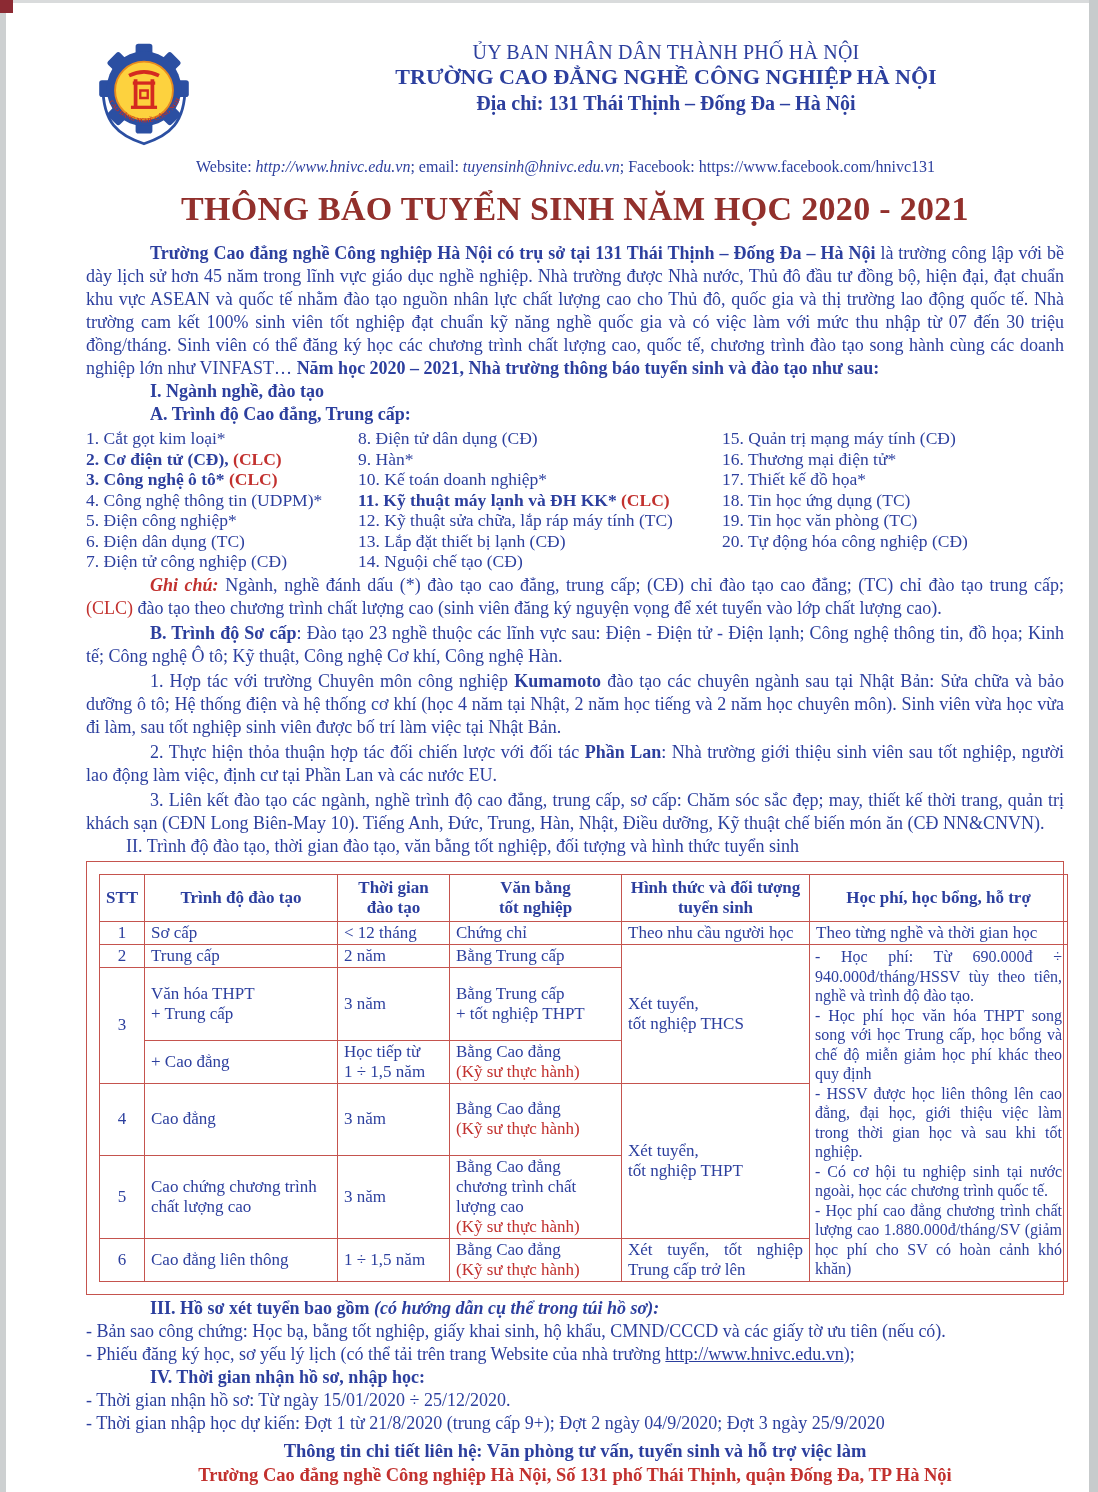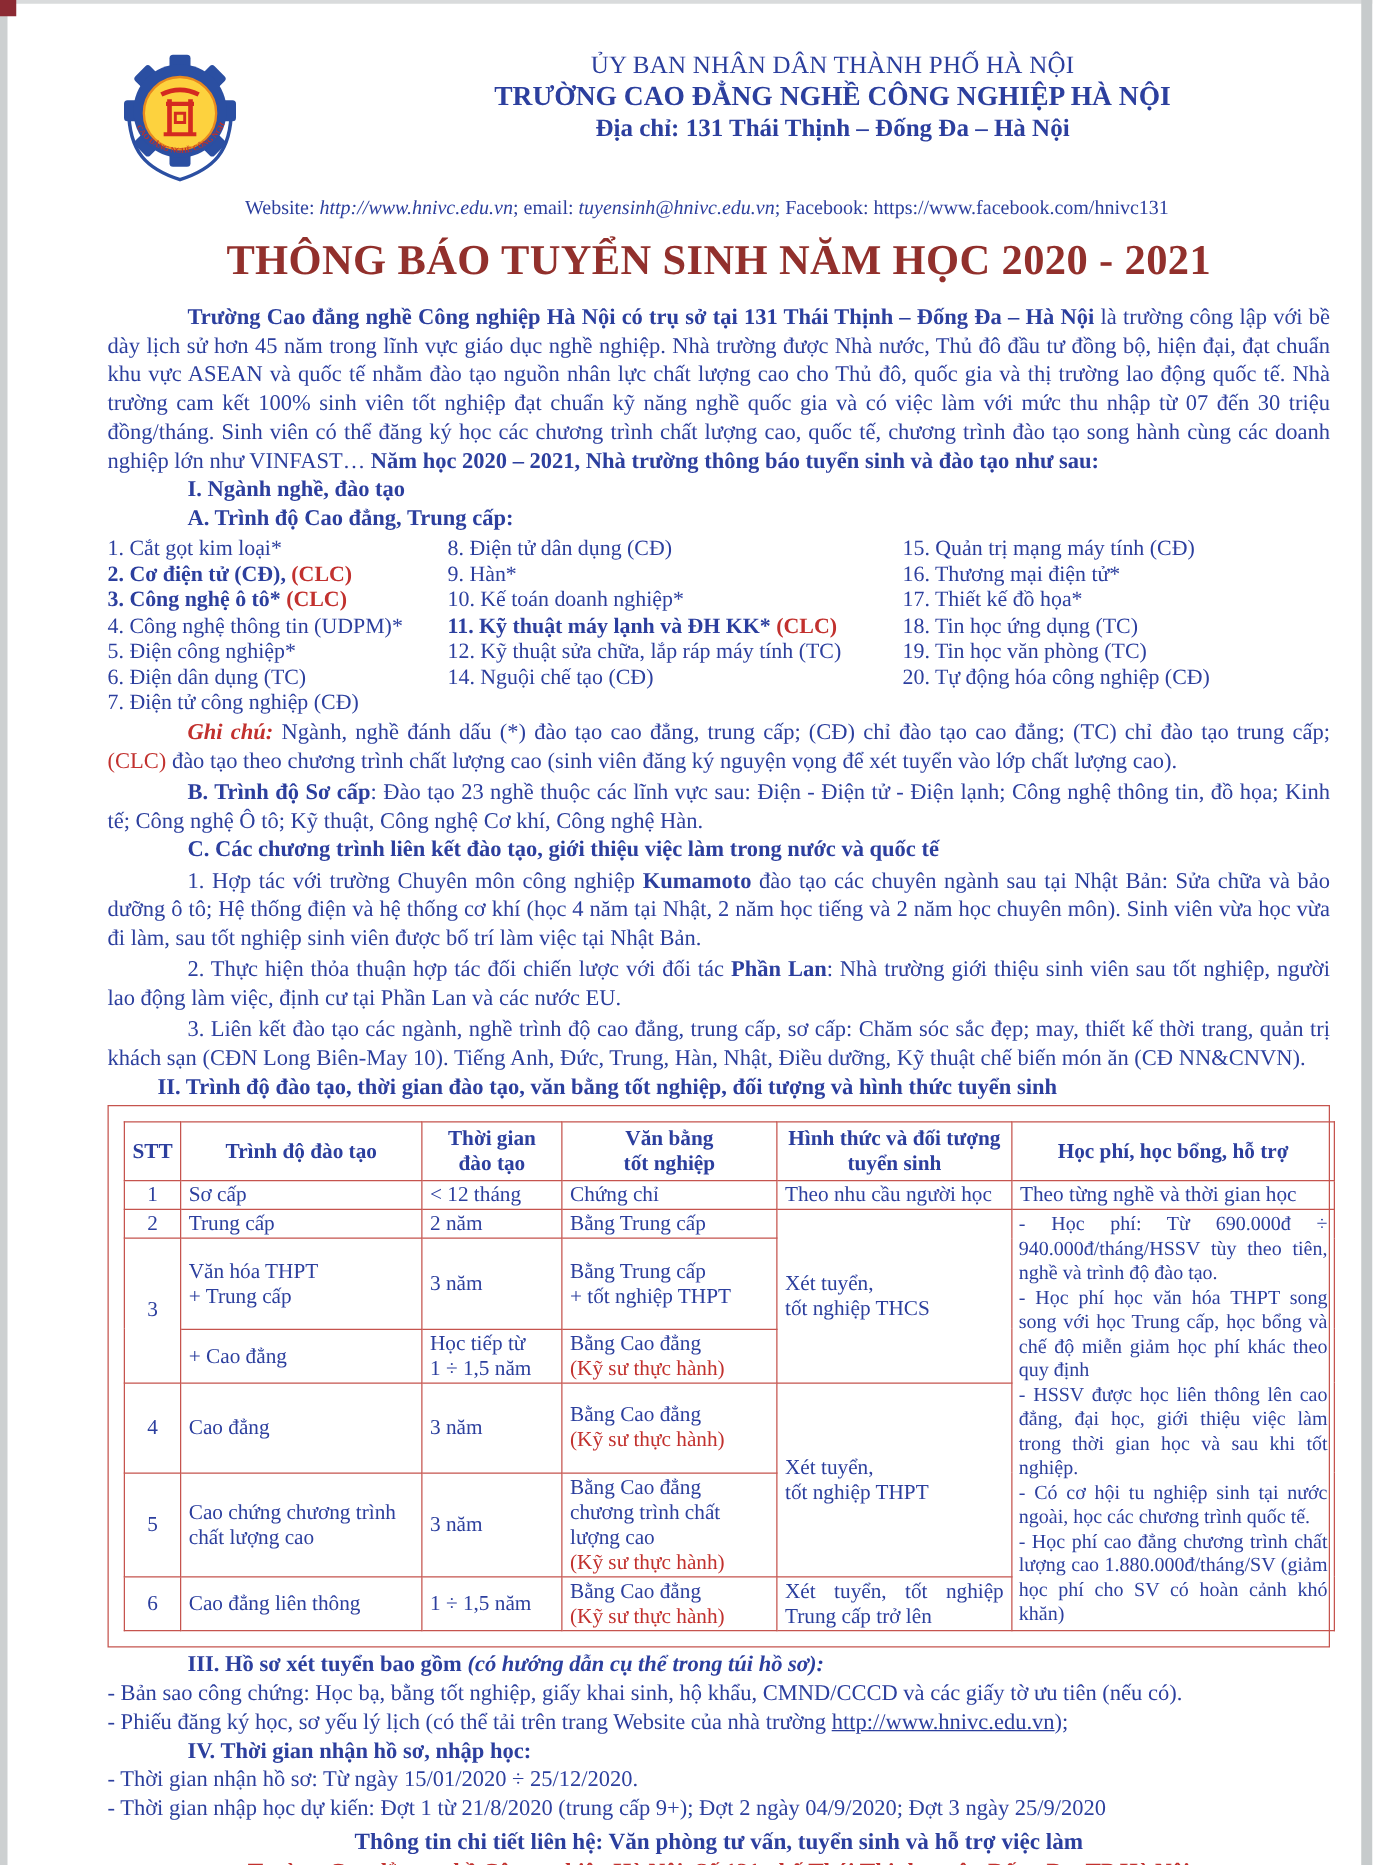"13. Lắp đặt thiết bị" div.rline { html: none -> <div><span>13. Lắp đặt thiết bị lạnh (CĐ)</span></div> }
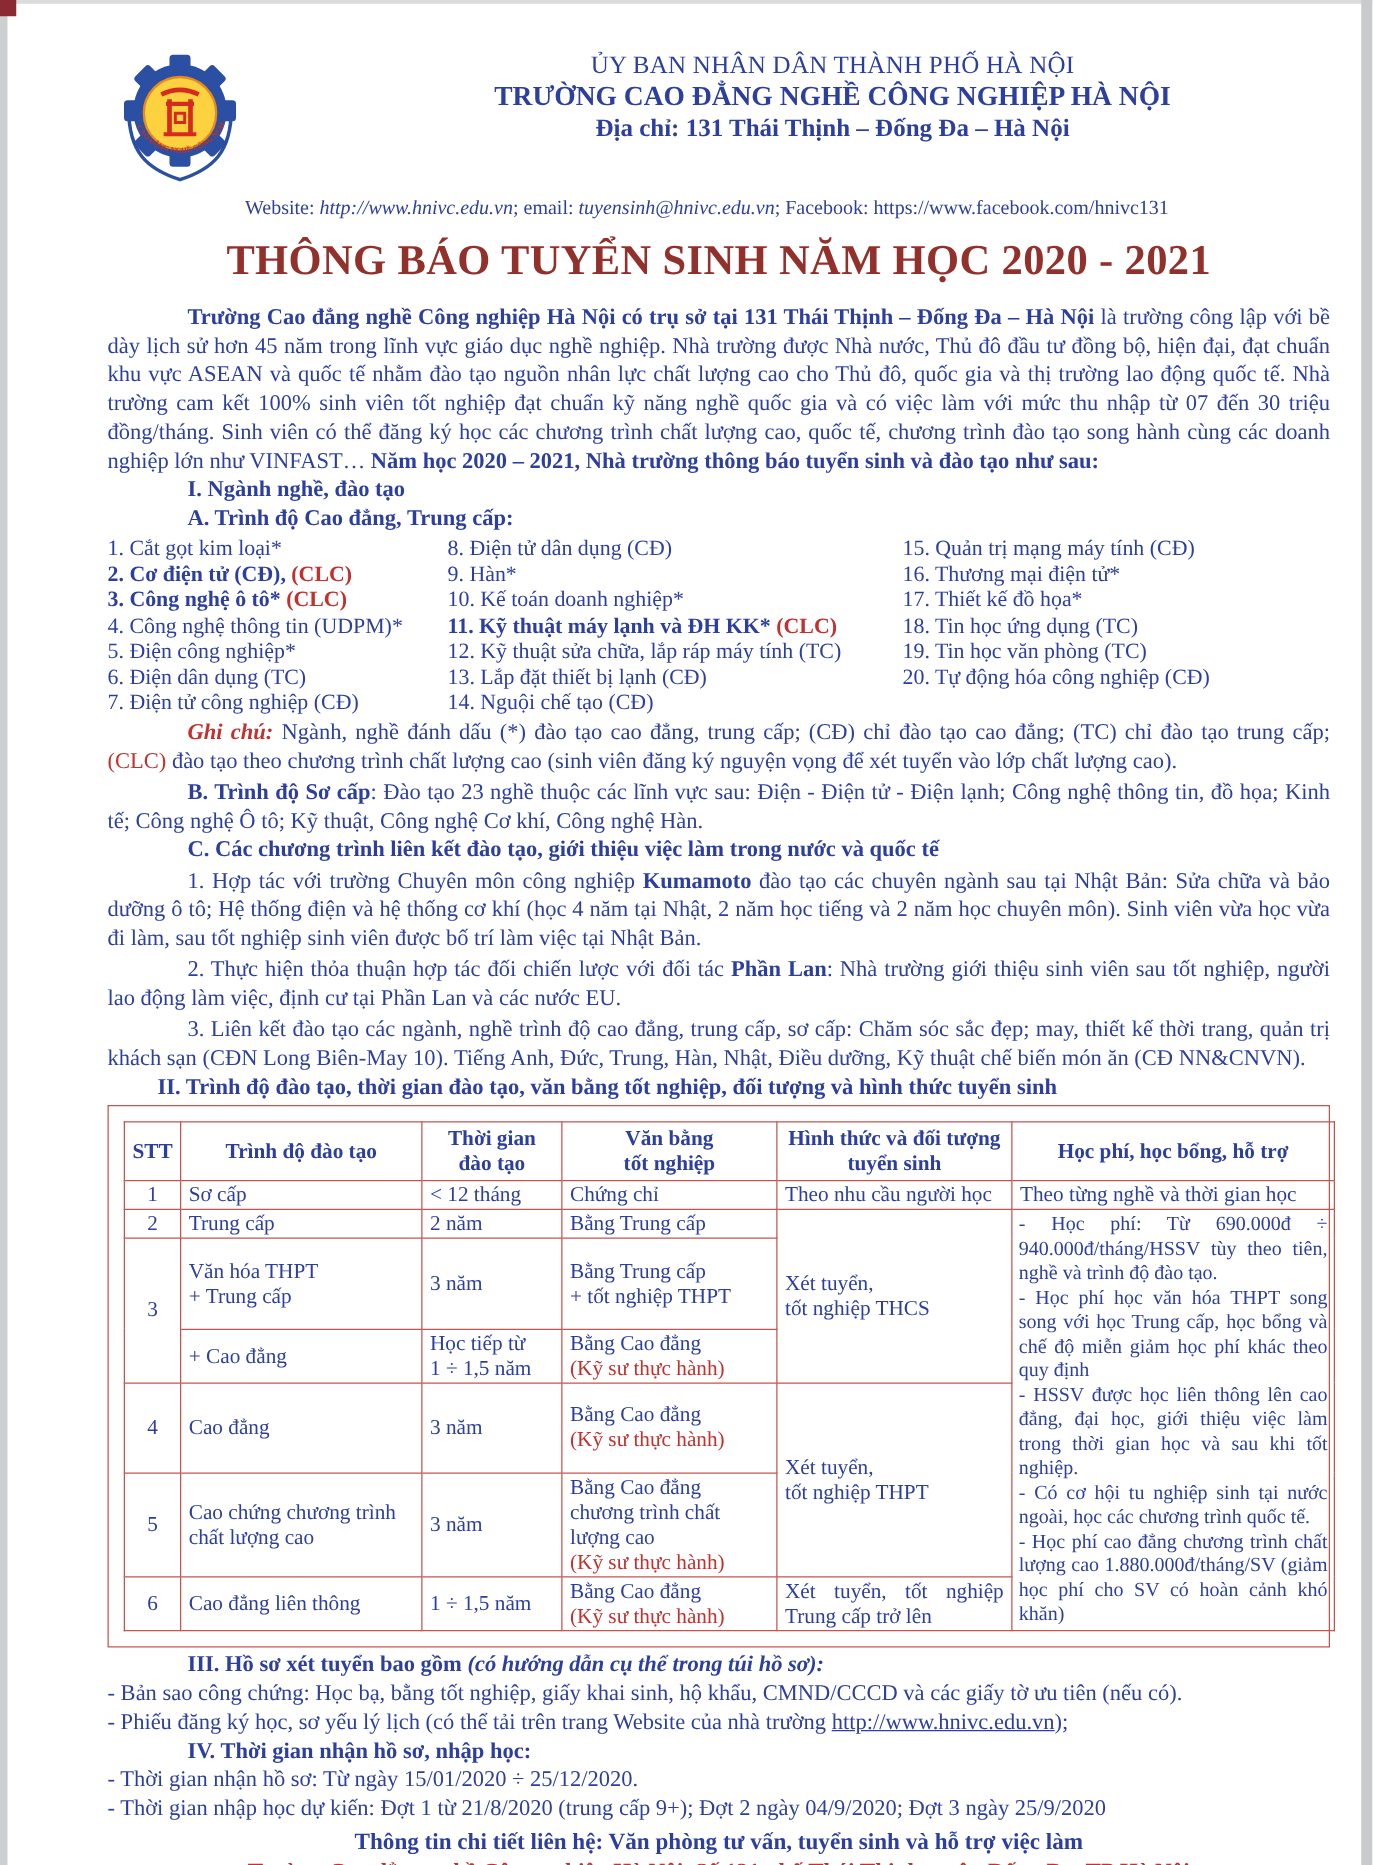"C. Các chương trình liên" div.h-ind { html: <div>C. Các chương trình liên kết đào tạo, giới thiệu việc làm trong nước và quốc tế</div> -> none }
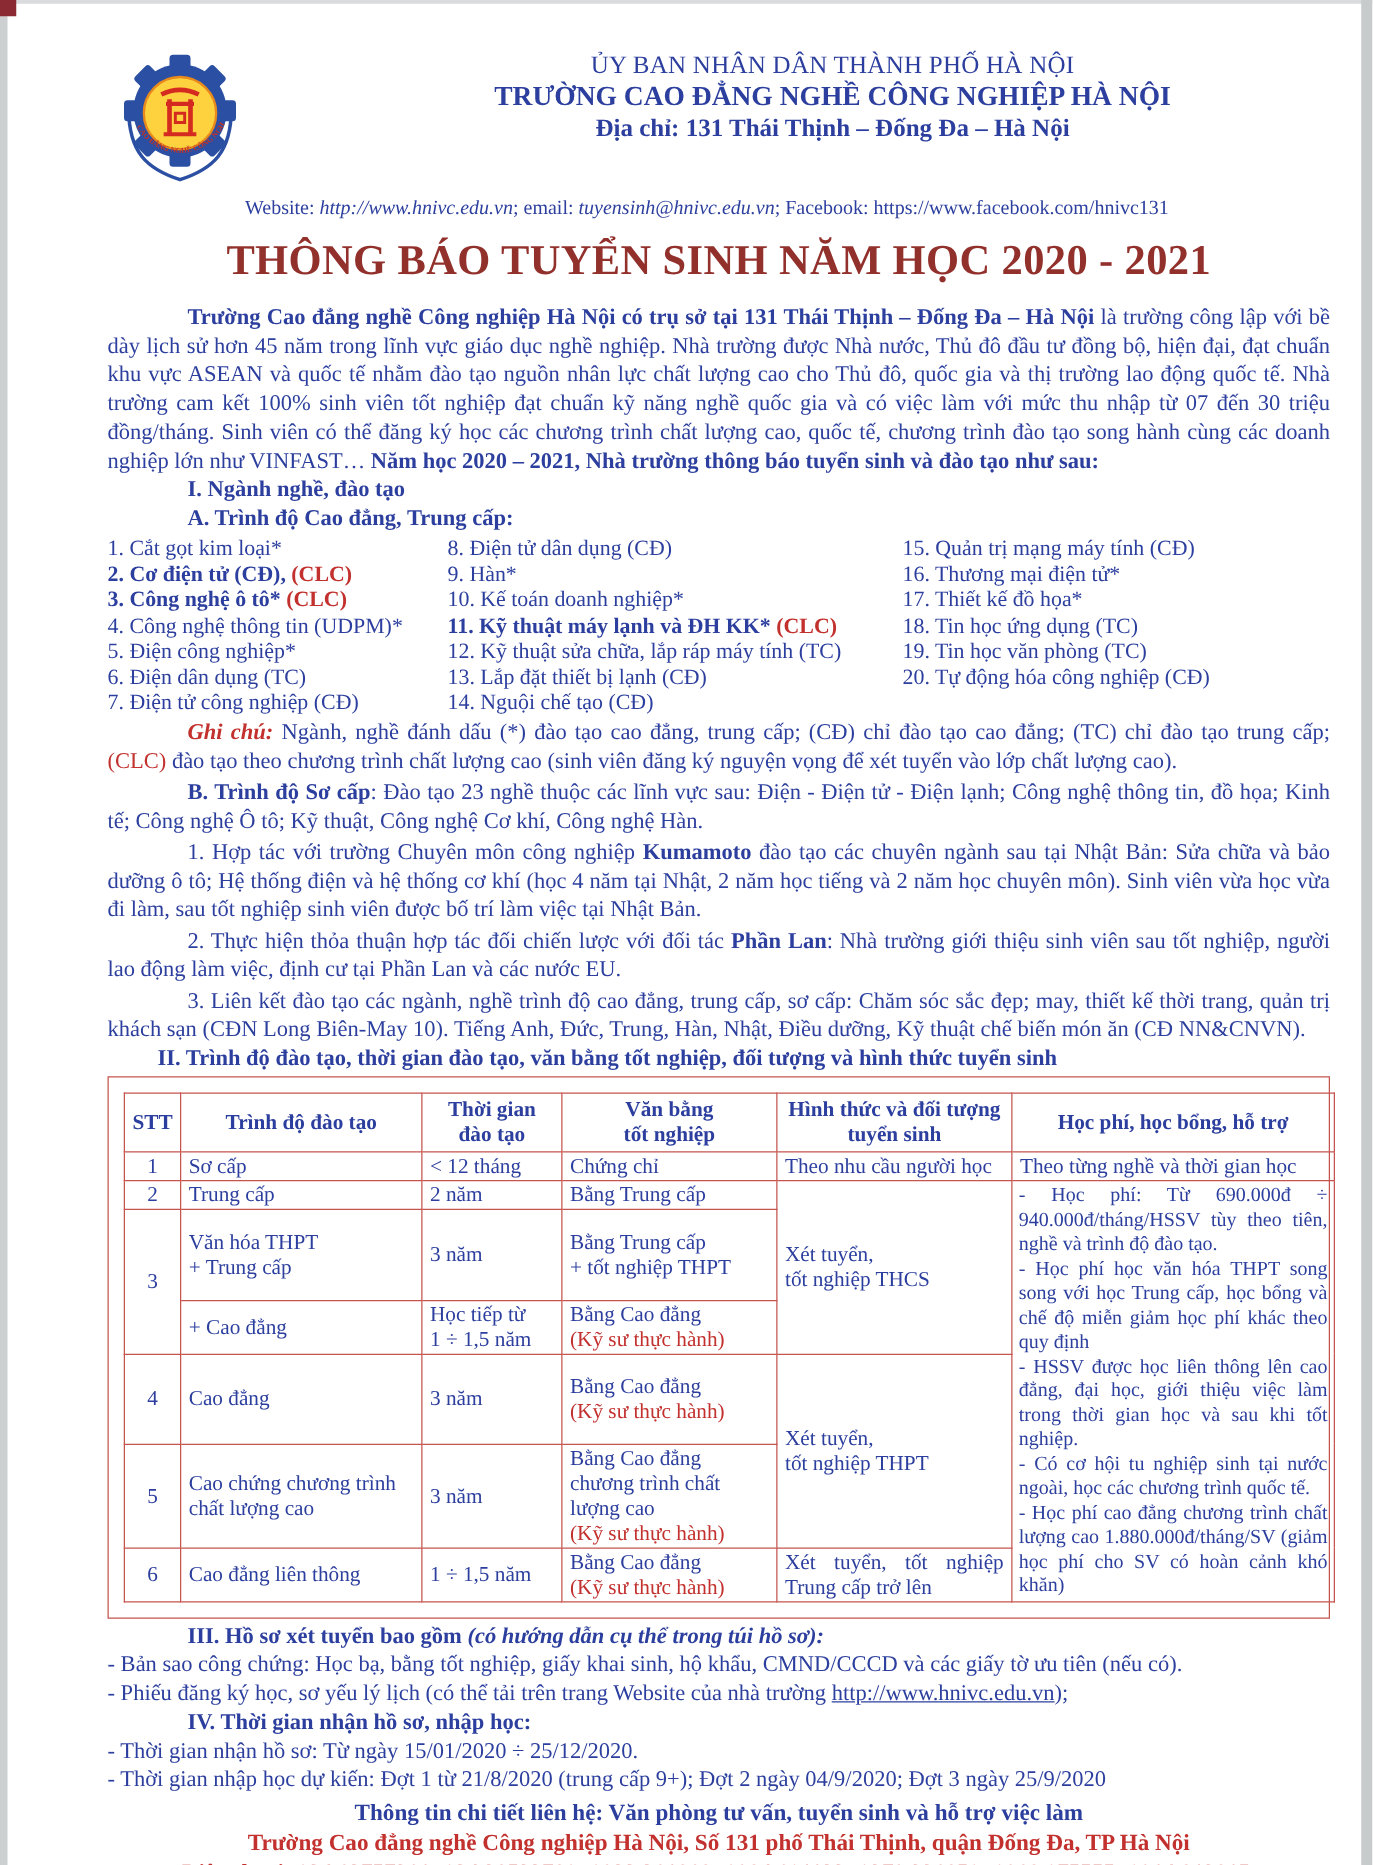"II. Trình độ đào tạo," .h-ind2 { font-weight: bold -> normal }
